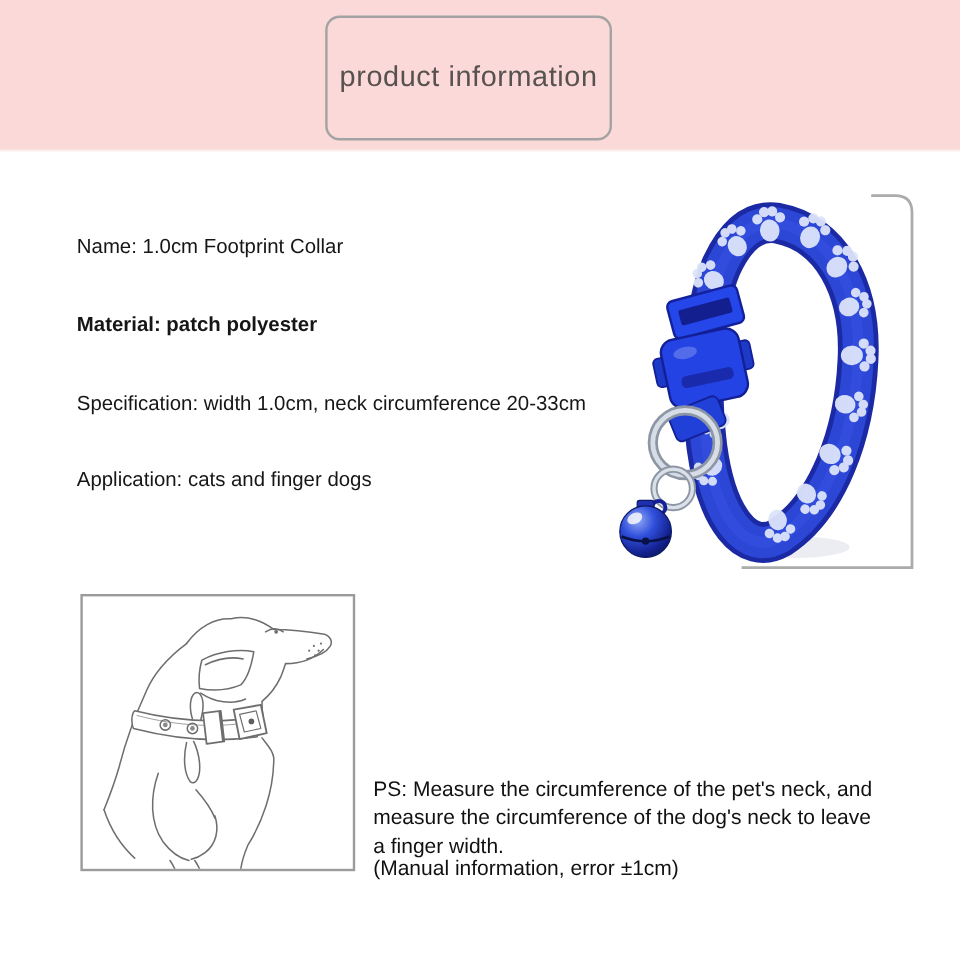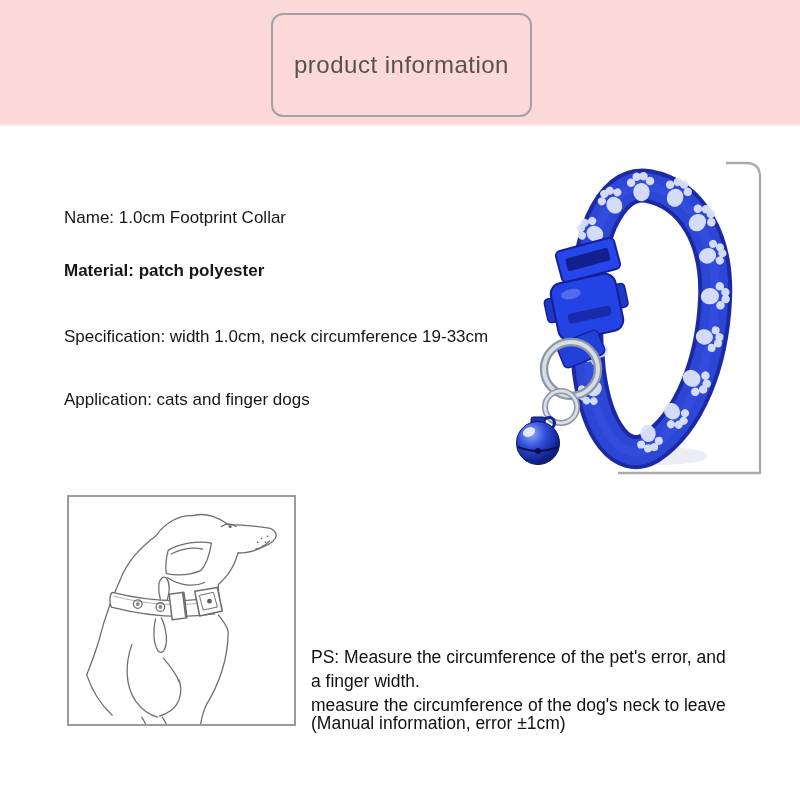"product information" .title-box { width: 261px -> 239px }
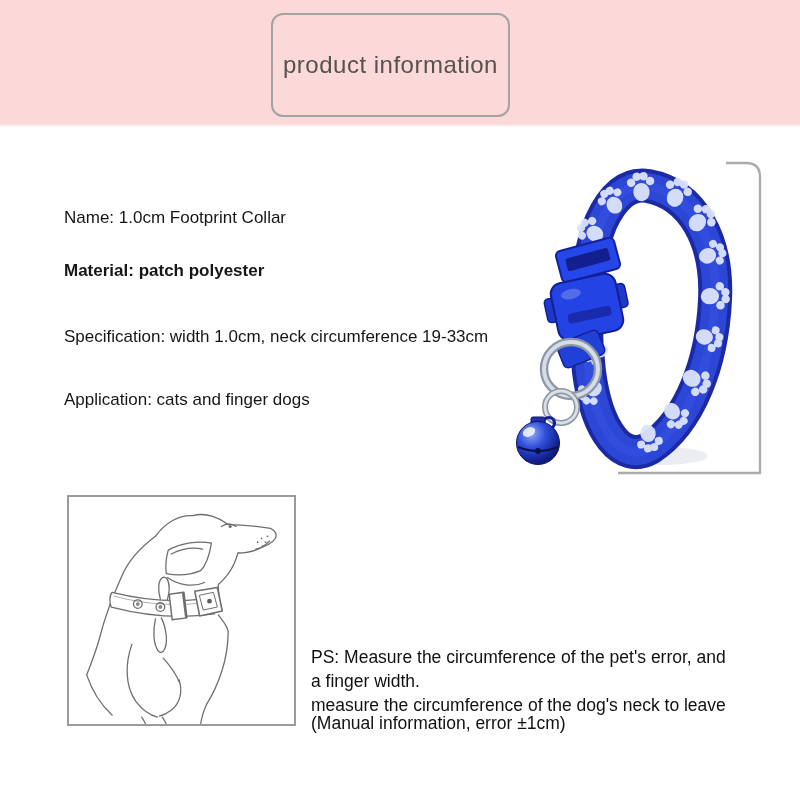"Name: 1.0cm Footprint Collar" .spec-0 { margin-top: 12px -> none }
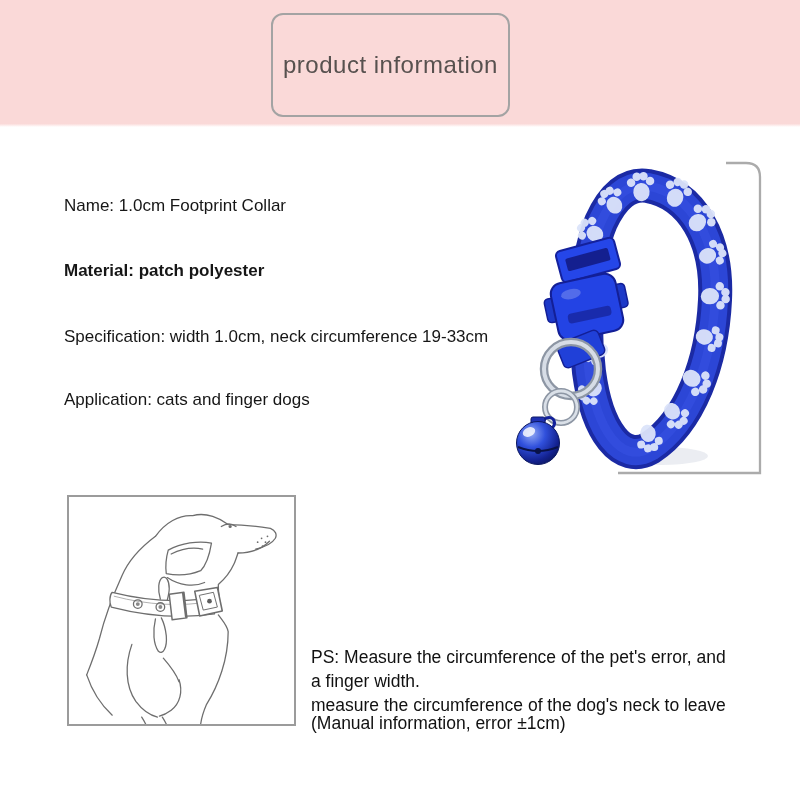"Specification: width 1.0cm, neck" div.abs { text: 19-33cm -> 20-33cm }
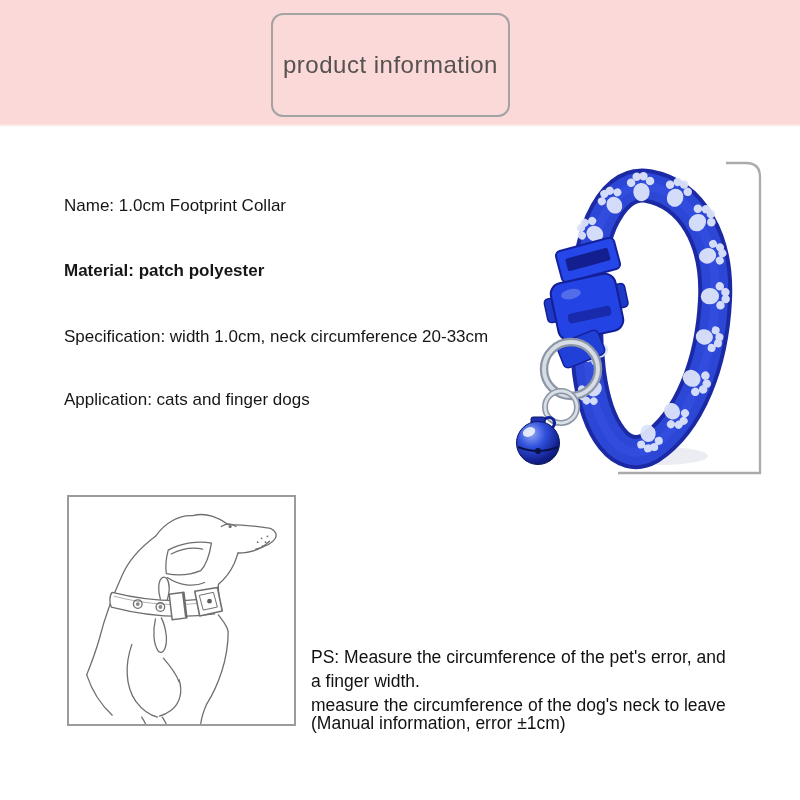"PS: Measure the circumference of" div { text: error -> neck }
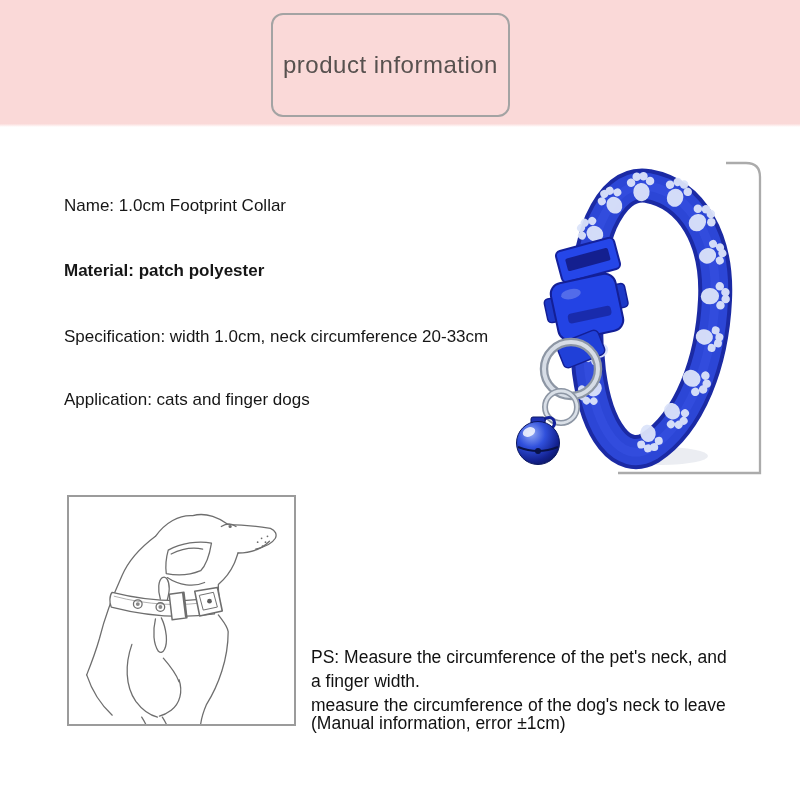"a finger width." div { order: before "measure the circumference of the" -> after "measure the circumference of the" }
